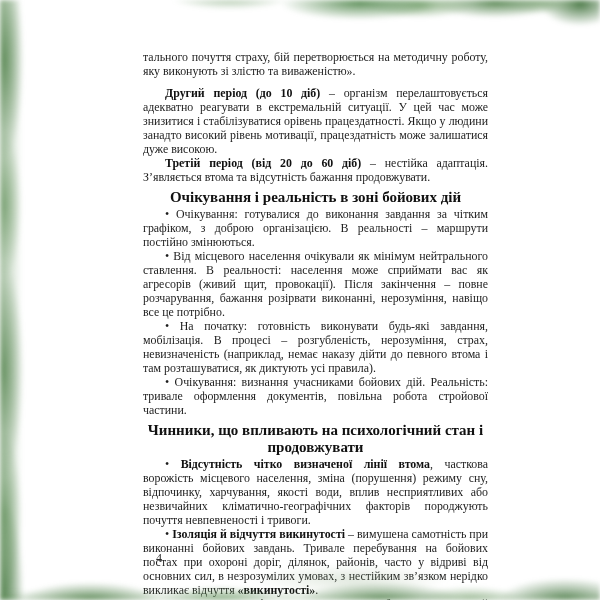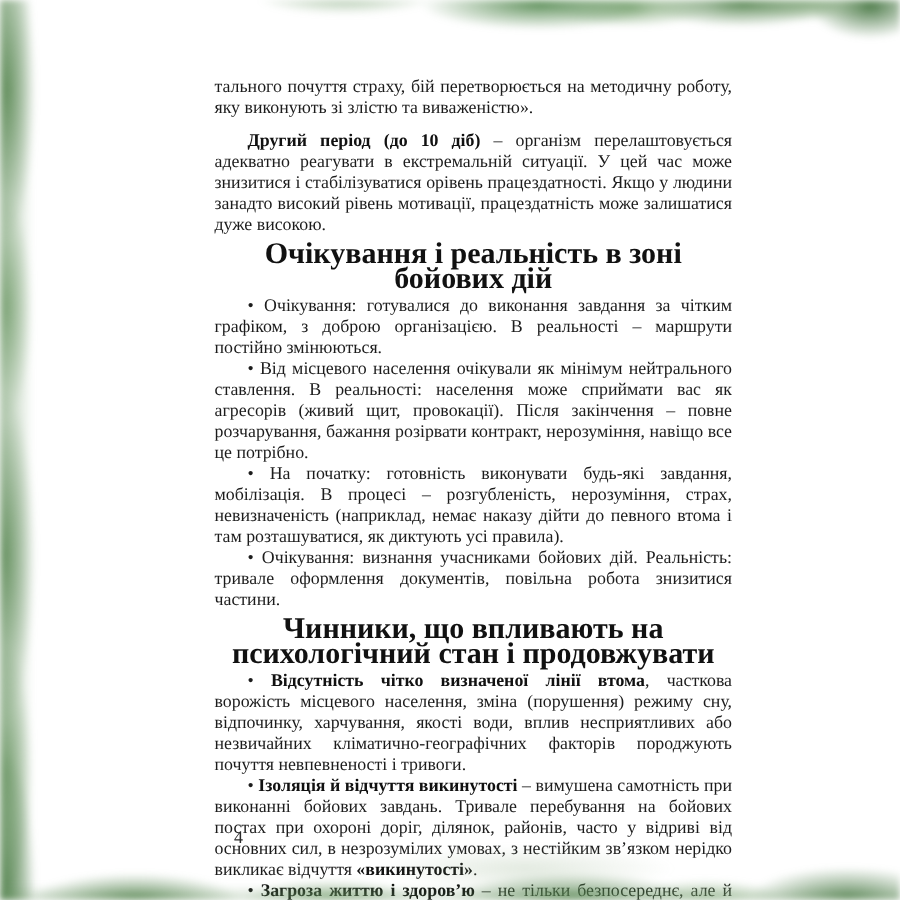"Третій період (від 20 до" p.indent { html: none -> <p><b>Третій період (від 20 до 60 діб)</b><span> – нестійка адаптація. З’являється втома та відсутність бажання продовжувати.</span></p> }
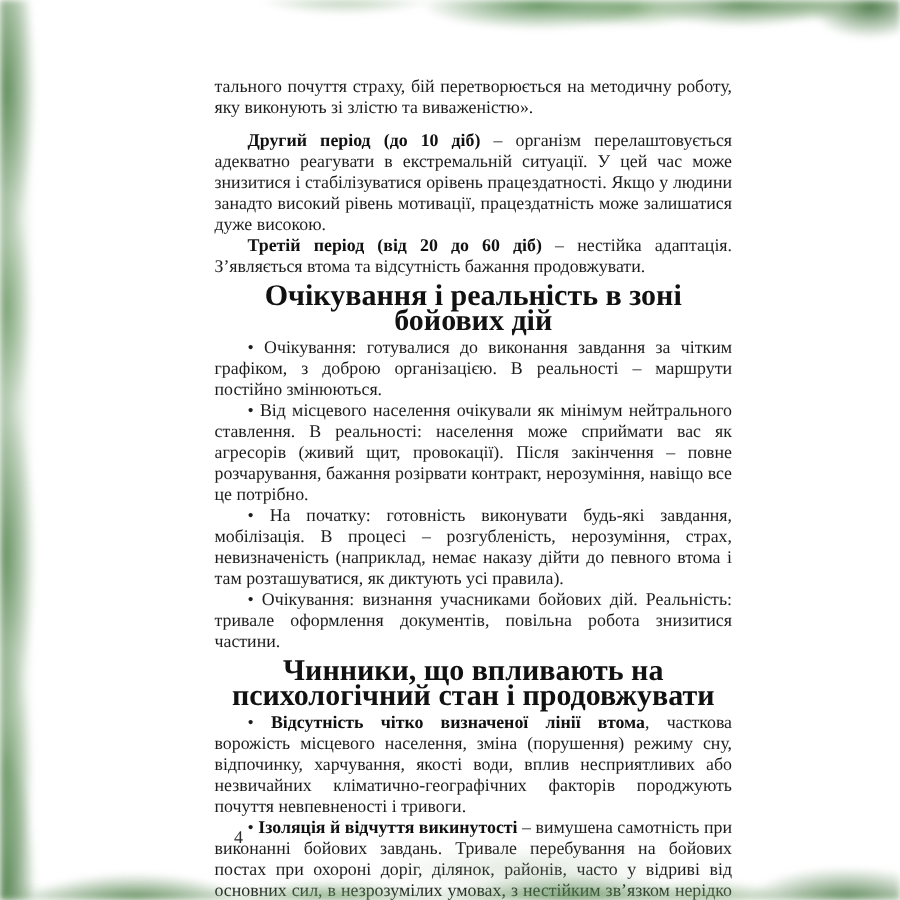"Очікування і реальність в зоні" .content h2 { font-size: 20px -> 15px }
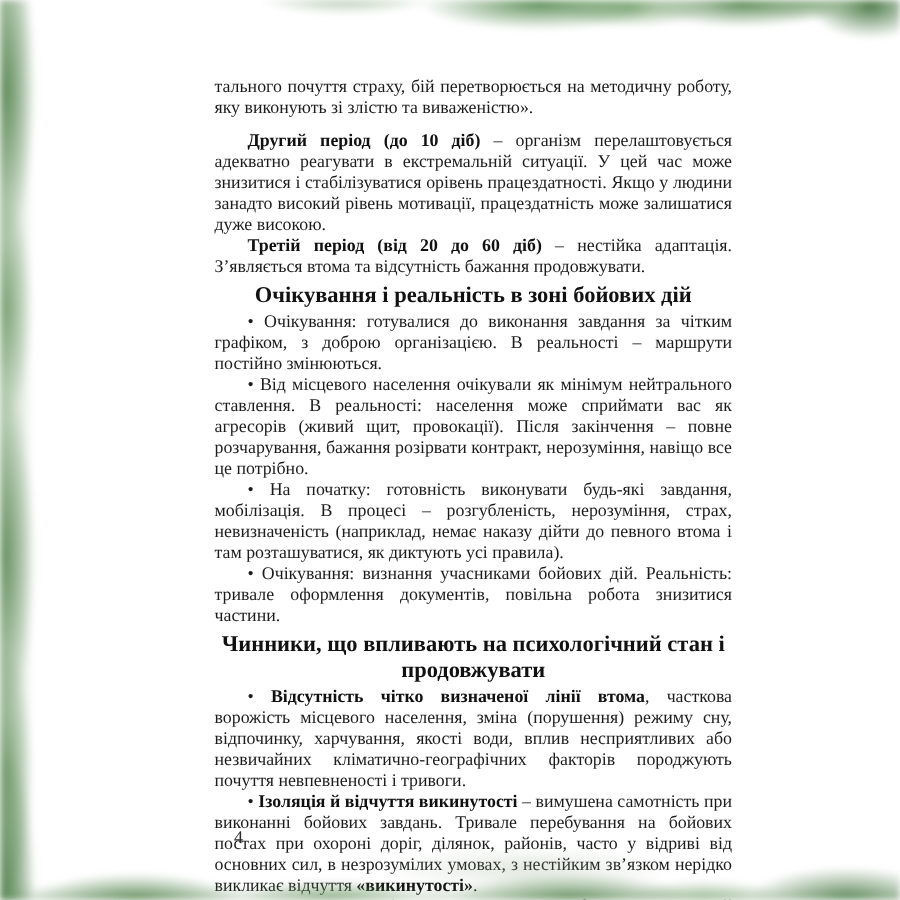"• Від місцевого населення очікували" span { text: контракт -> виконанні }
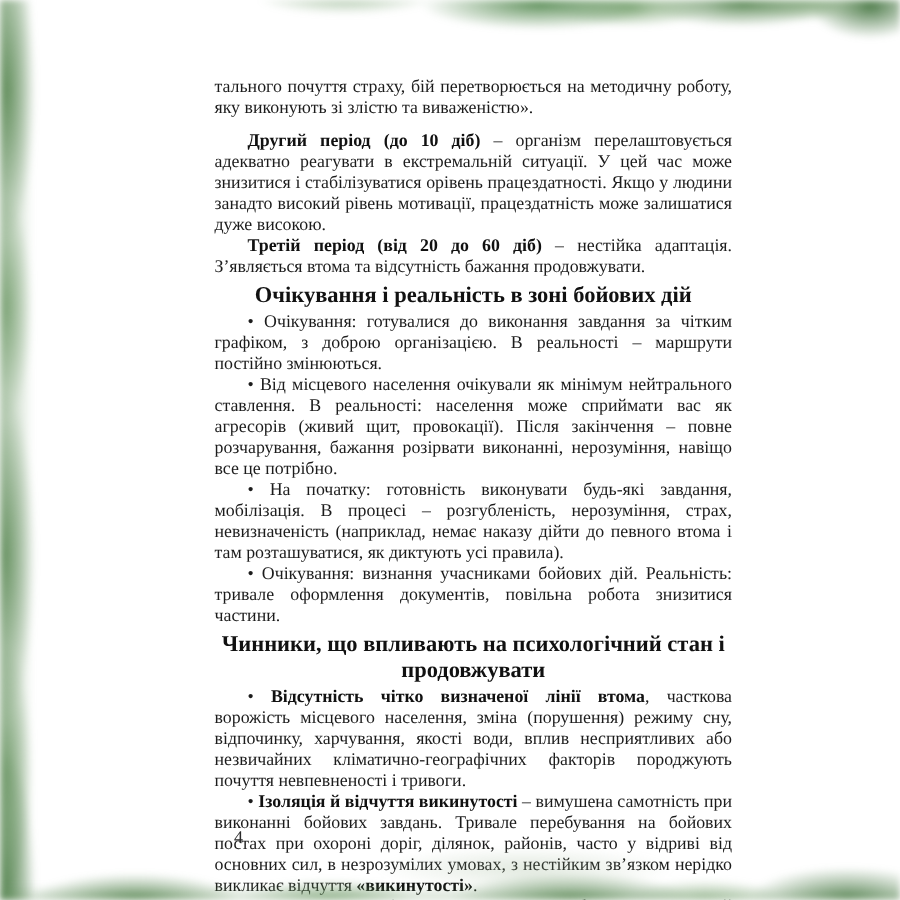"• Очікування: визнання учасниками" span { text: знизитися -> стройової }
